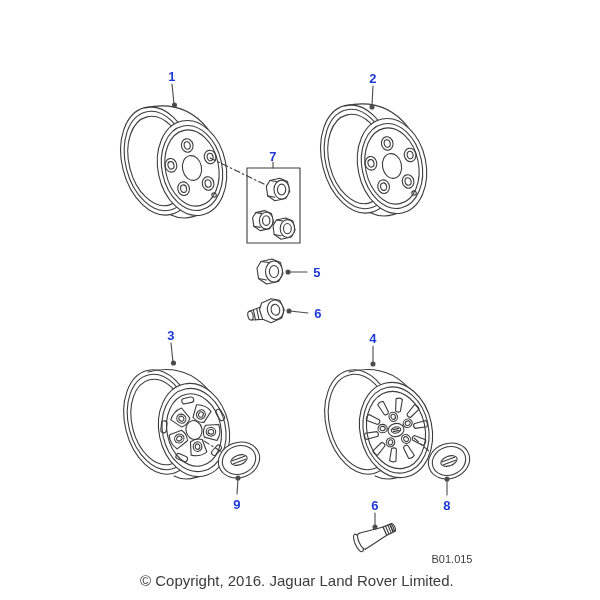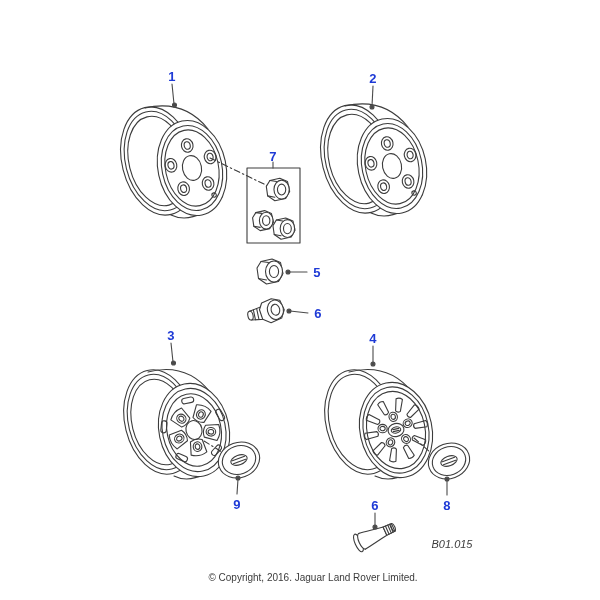"B01.015" .info-block { font-style: italic -> none; top: 537px -> 552px }
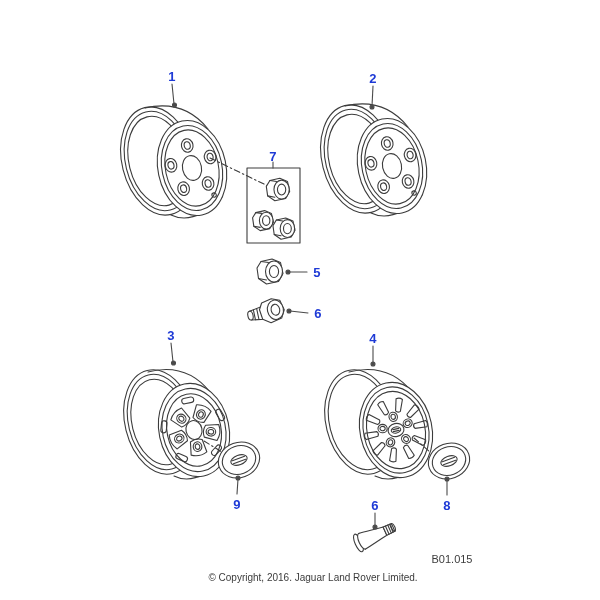"© Copyright, 2016. Jaguar Land" .copyright { font-size: 10px -> 15px; text-align: center -> left }
